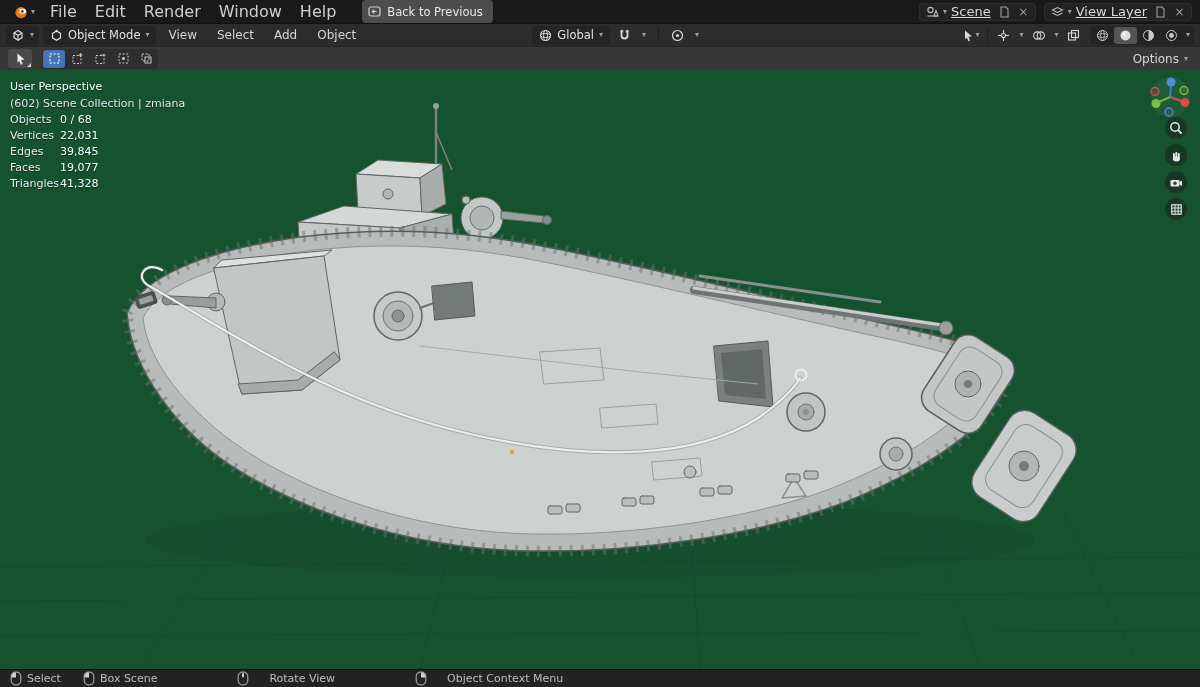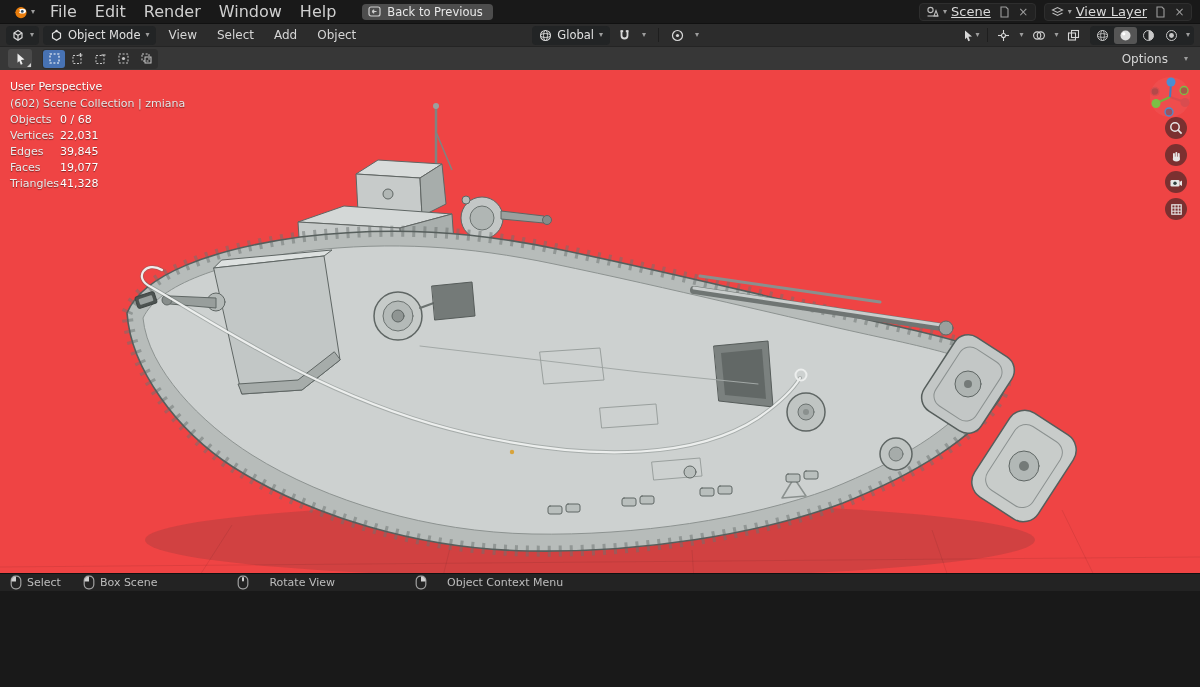"Back to Previous" .back-btn { height: 16px -> 23px }
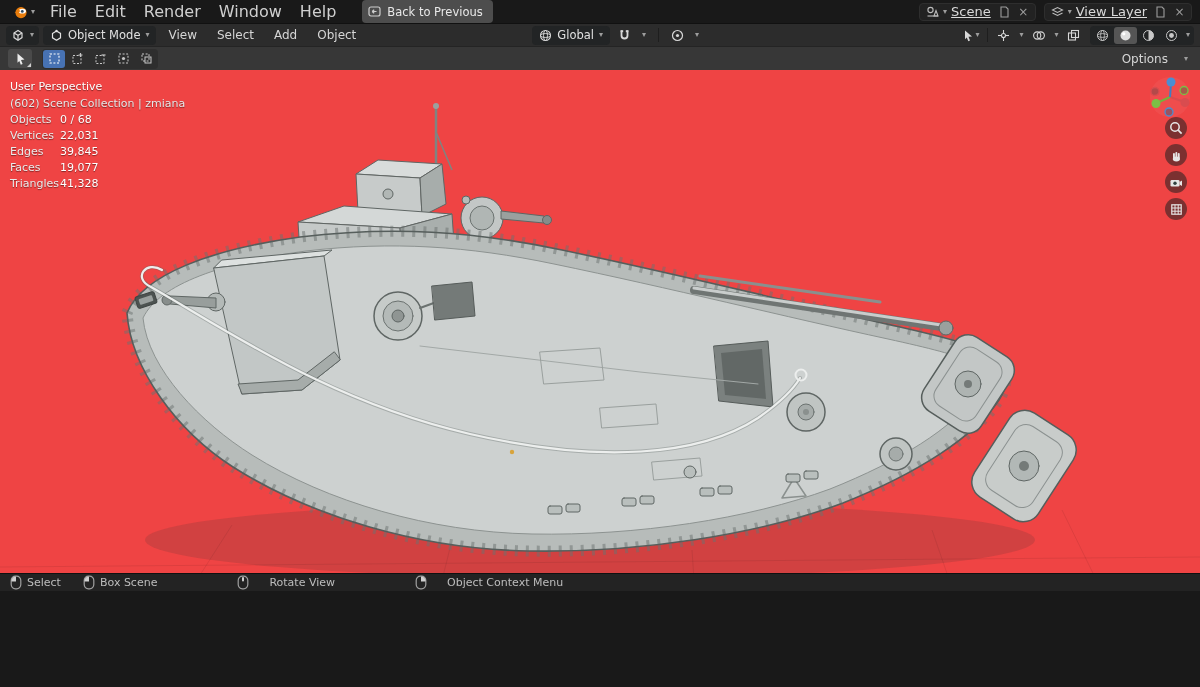"Options" .tool-right { gap: 16px -> 5px }
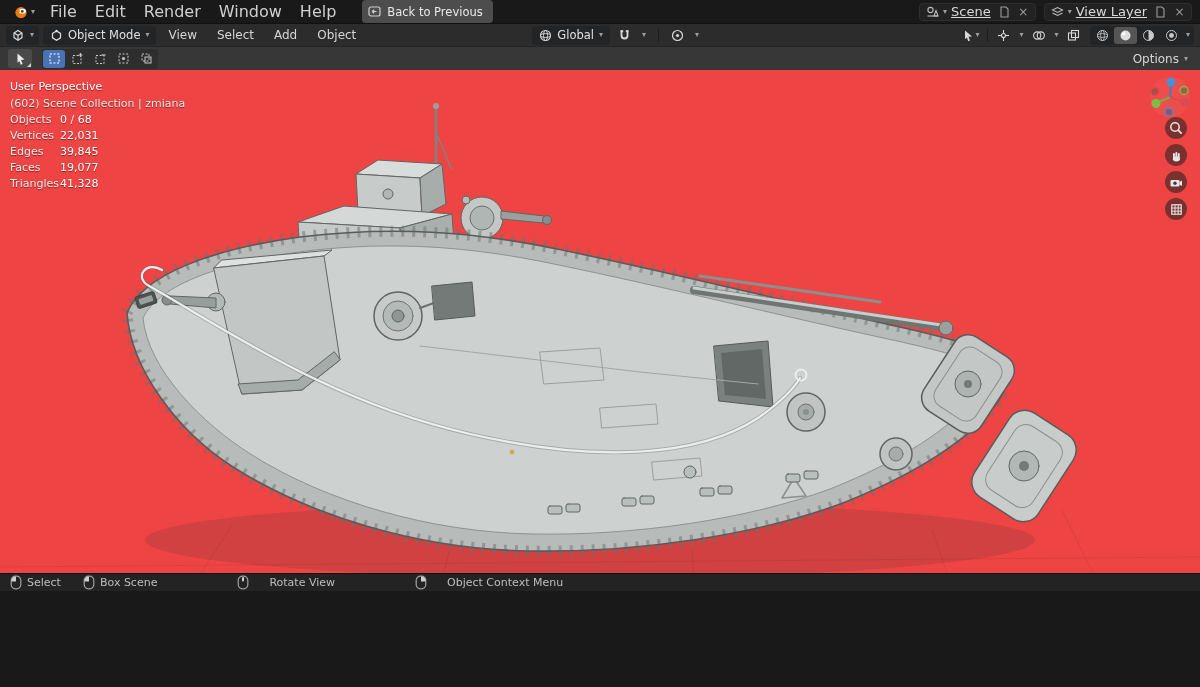"User Perspective" .viewport { background: #ef4444 -> #14532d; height: 503px -> 599px }
